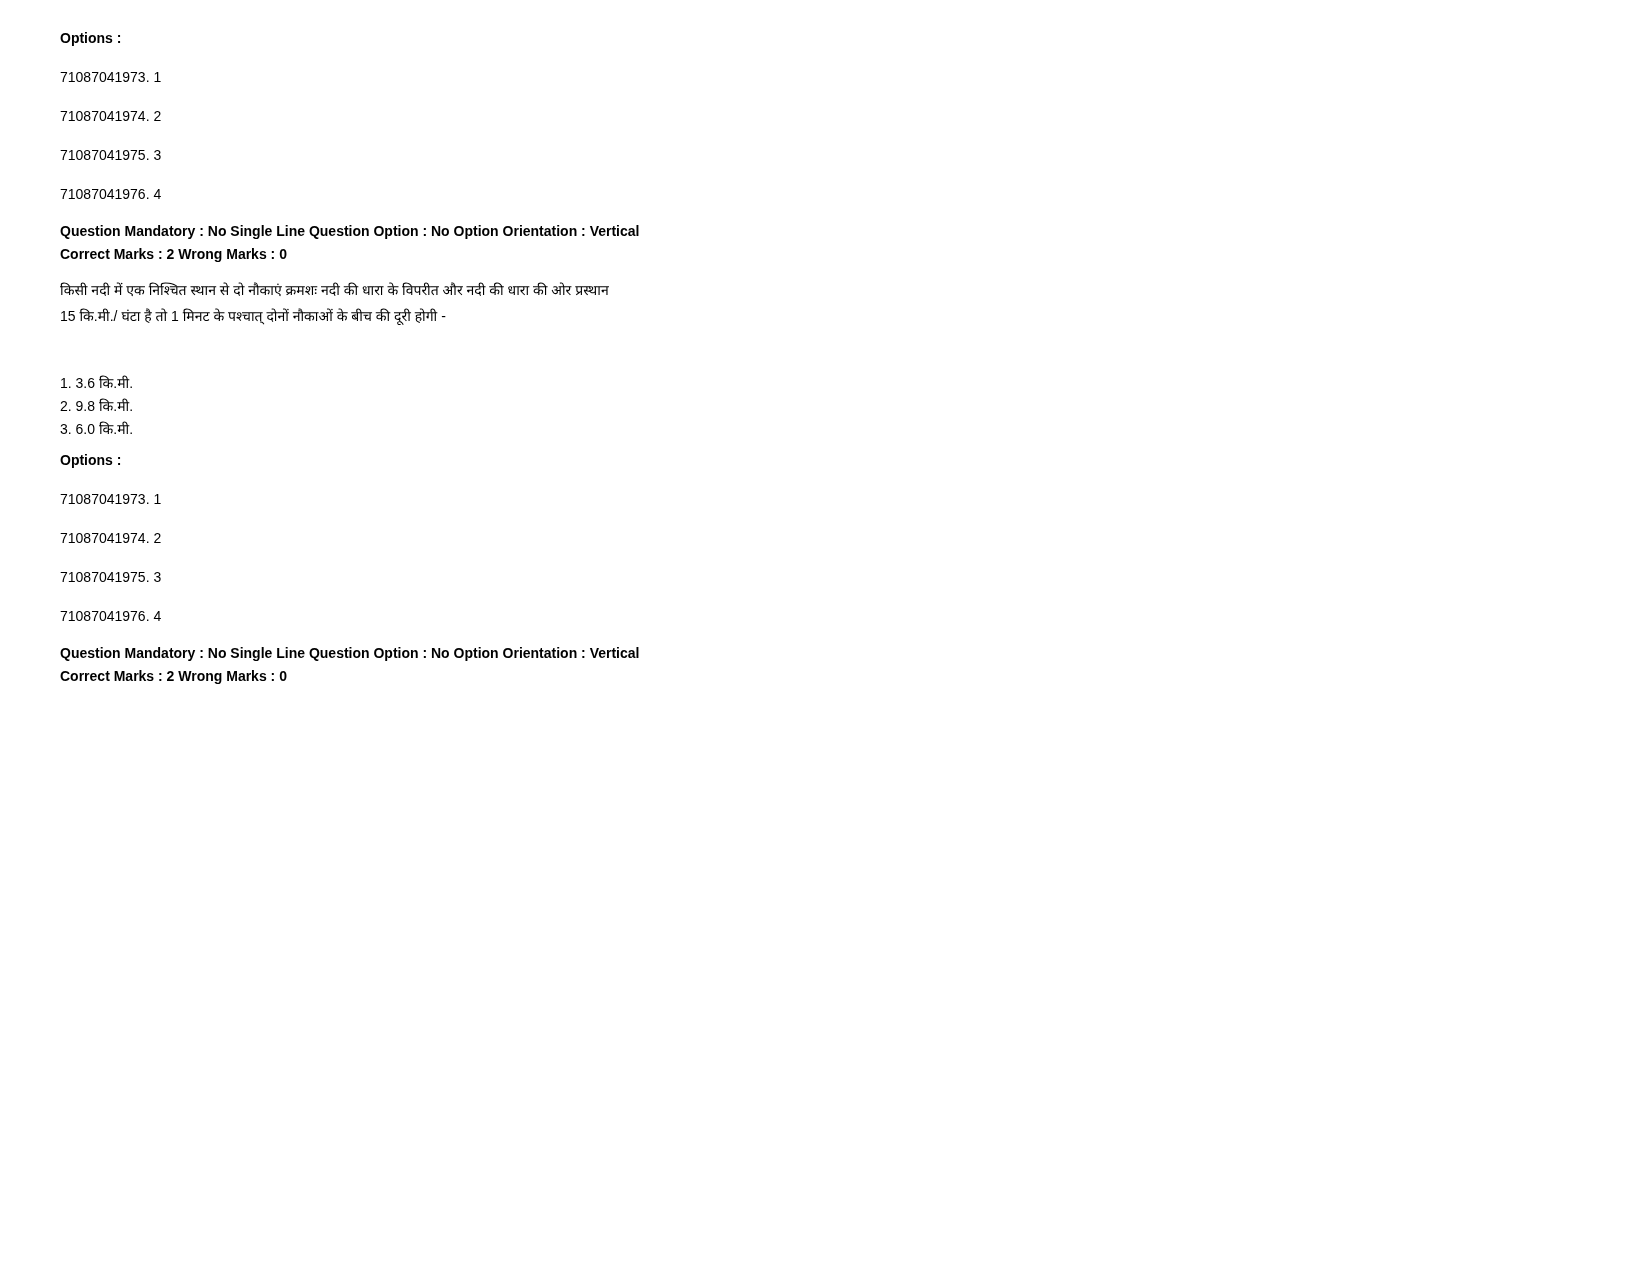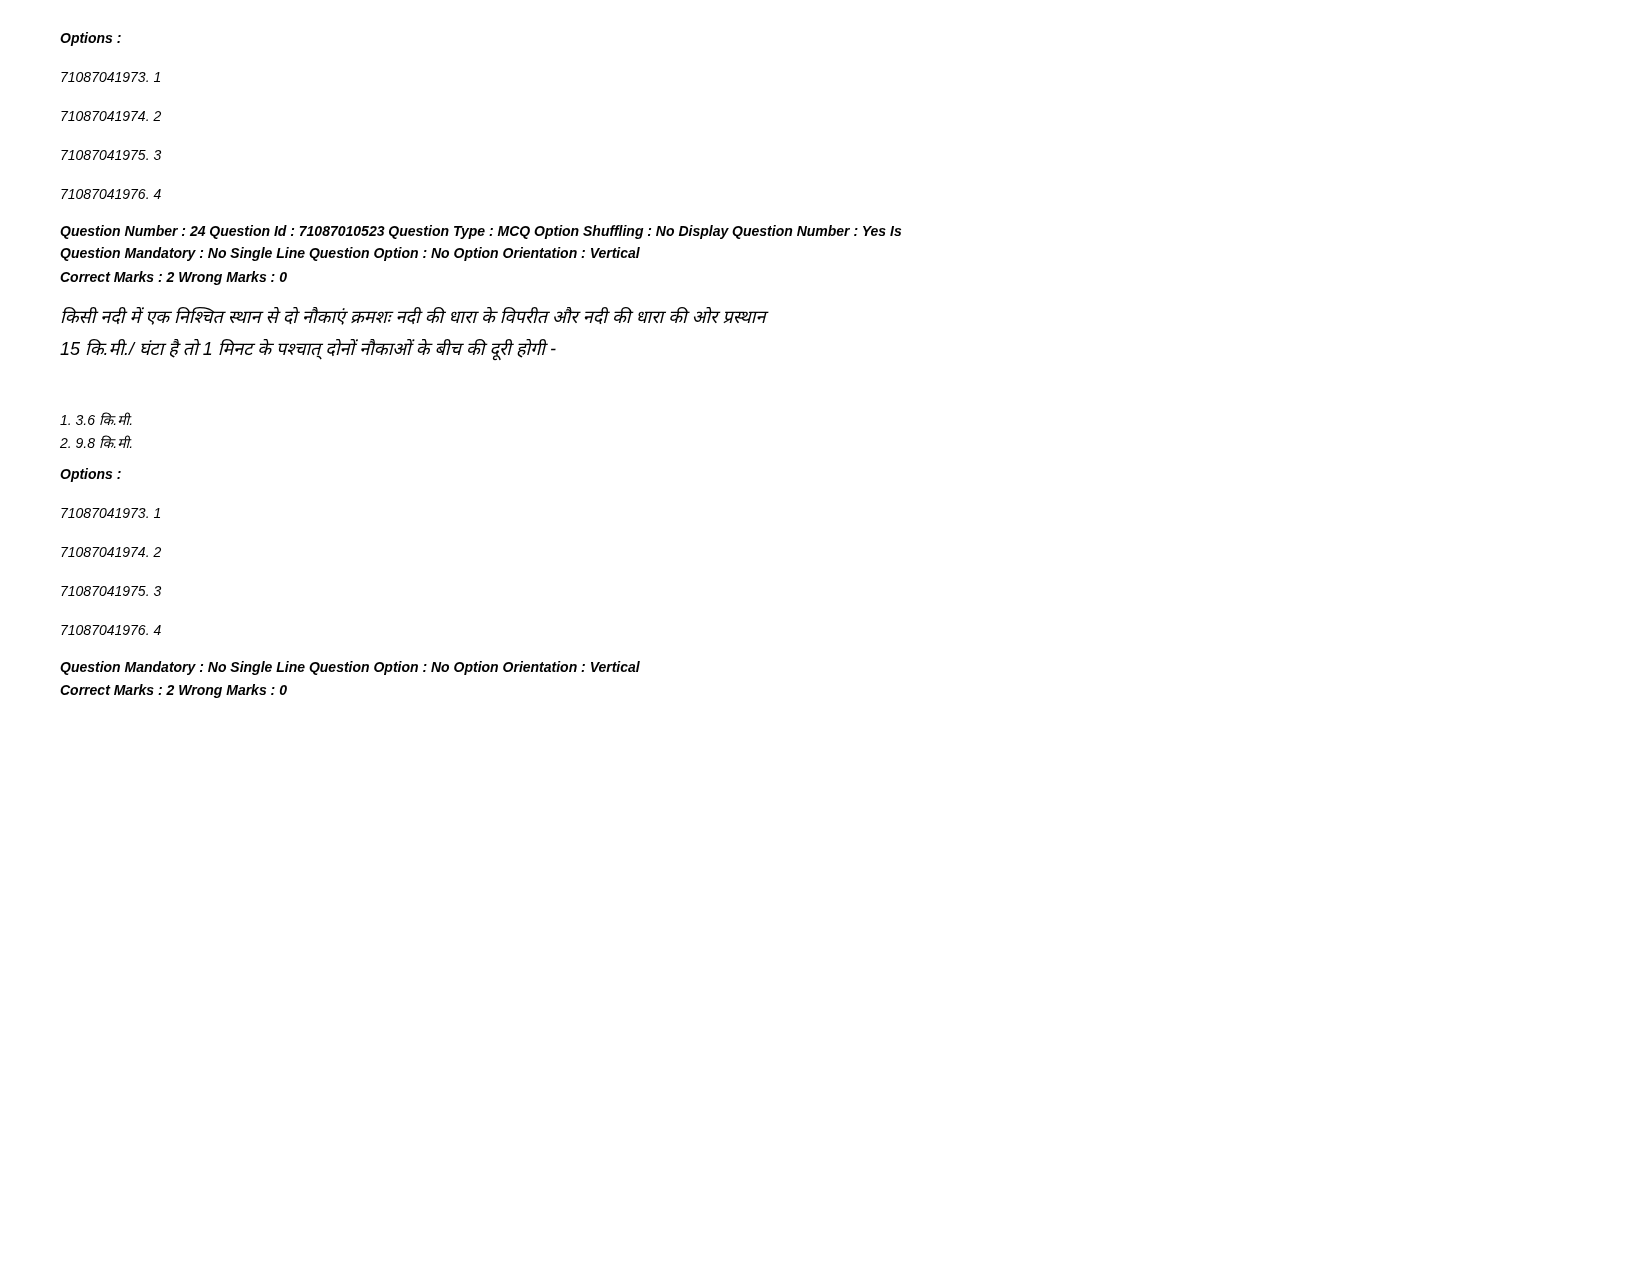"Options :" .section { font-style: italic -> none }
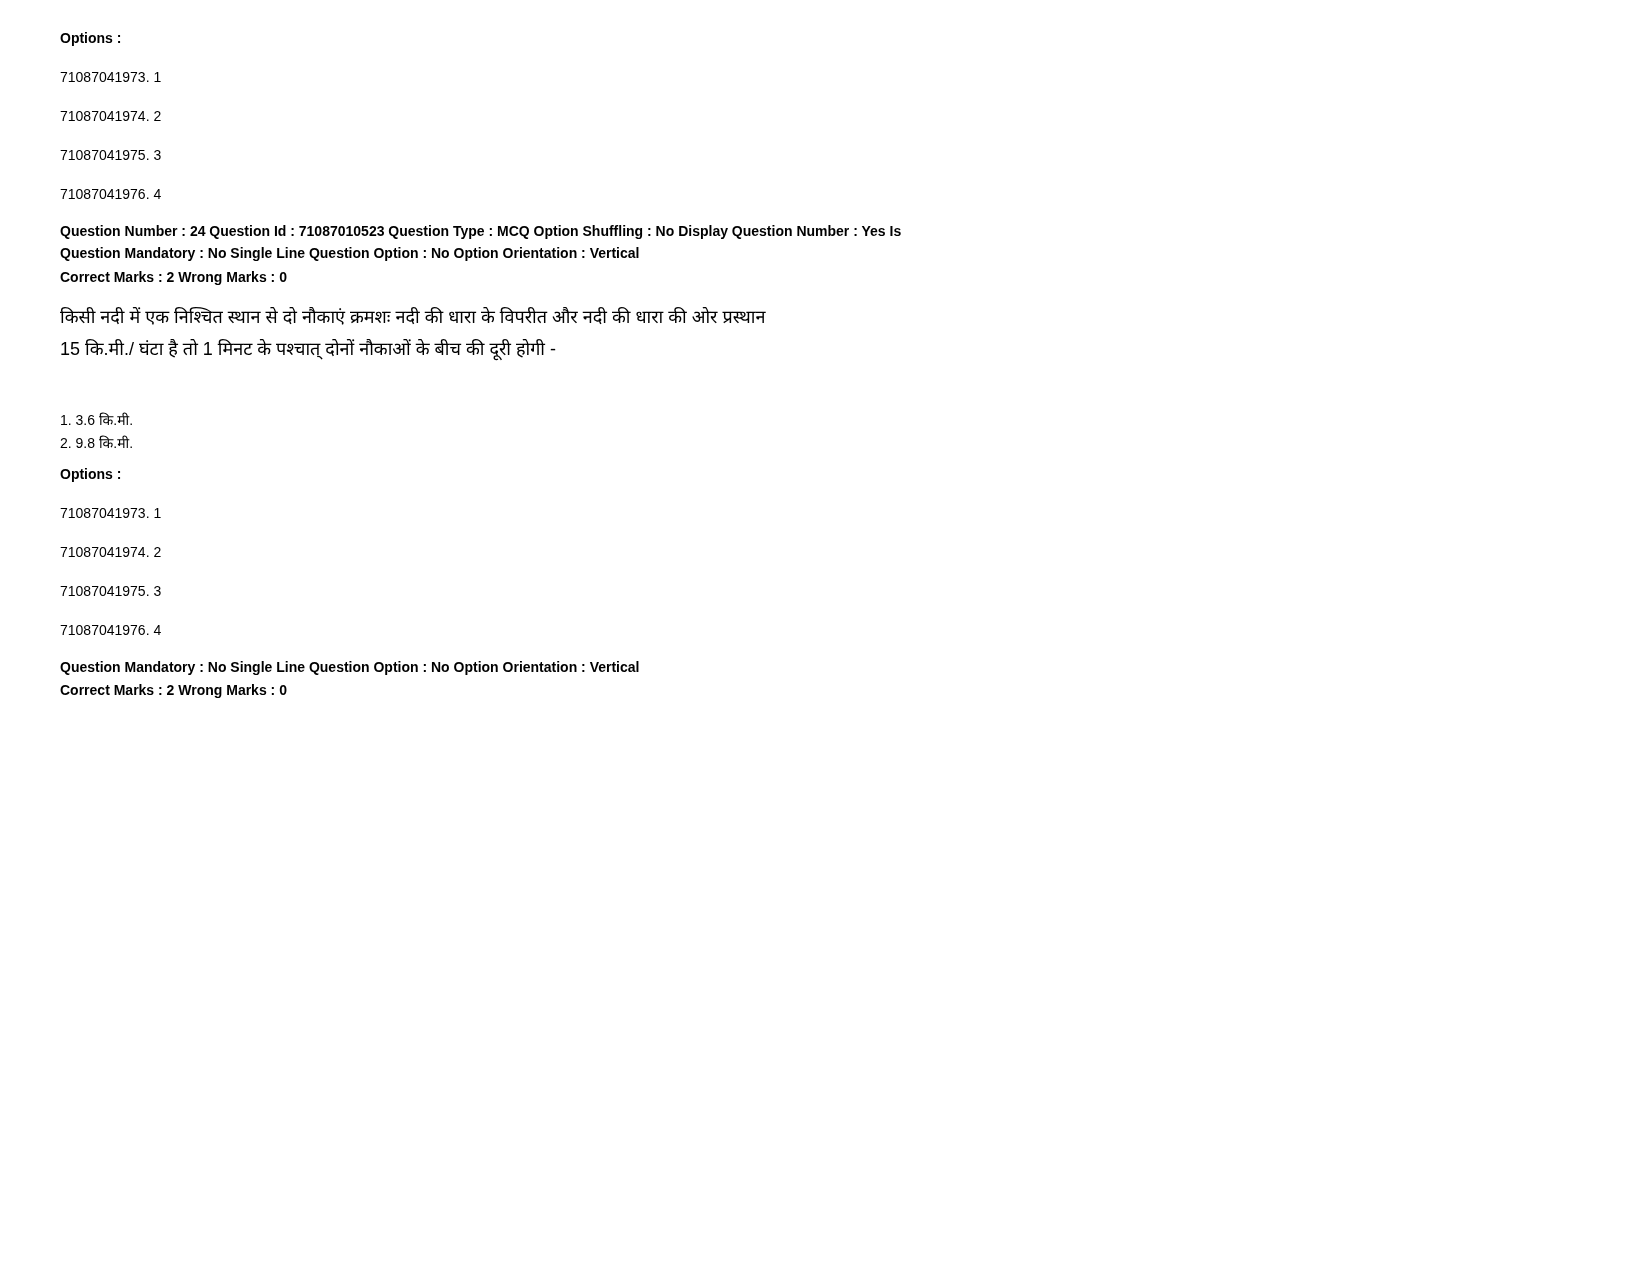"Question Number : 24 Question" div { html: <div>Question Number : 24 Question Id : 71087010523 Question Type : MCQ Option Shuffling : No Display Question Number : Yes Is</div> -> none }
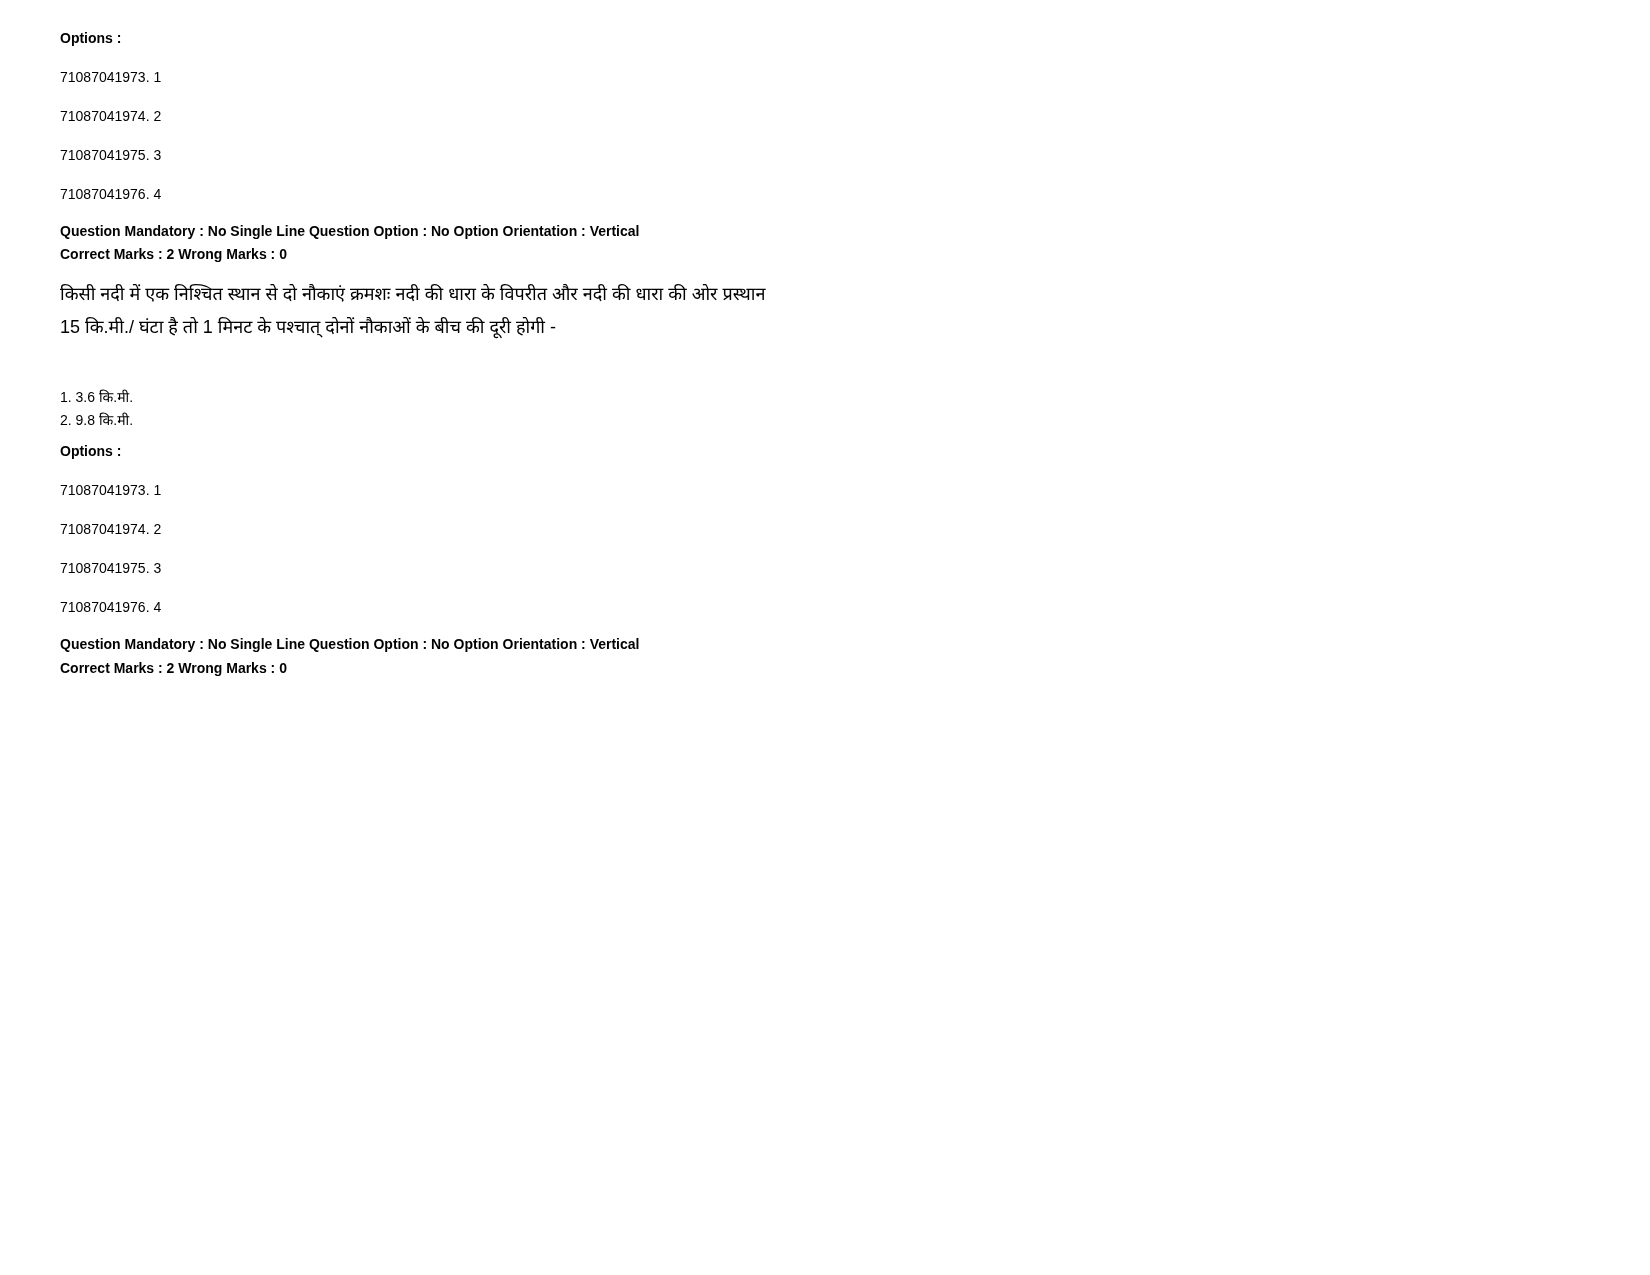"किसी नदी में एक निश्चित" .question-text { font-size: 18px -> 14px }
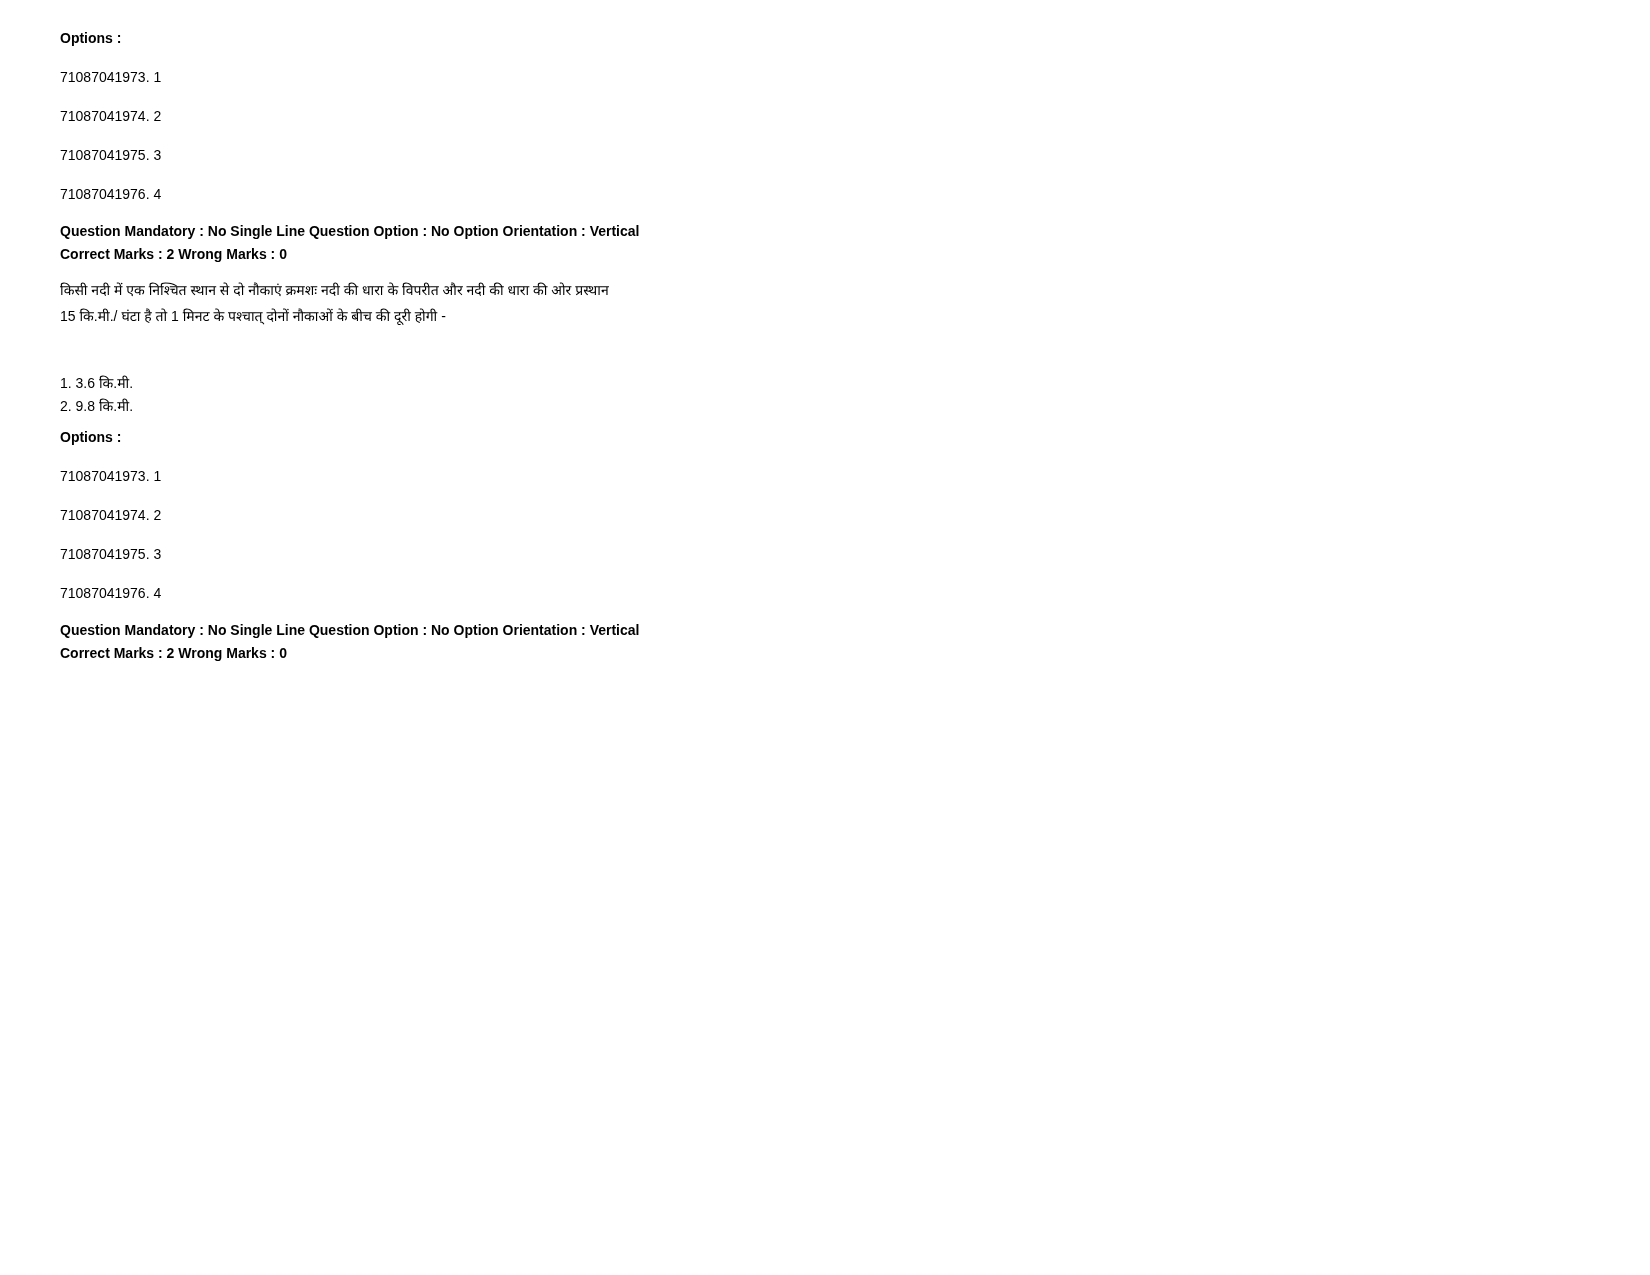"3. 6.0 कि.मी." div.answer-option { html: none -> <div> <span>3. </span><span>6.0 कि.मी.</span> </div> }
